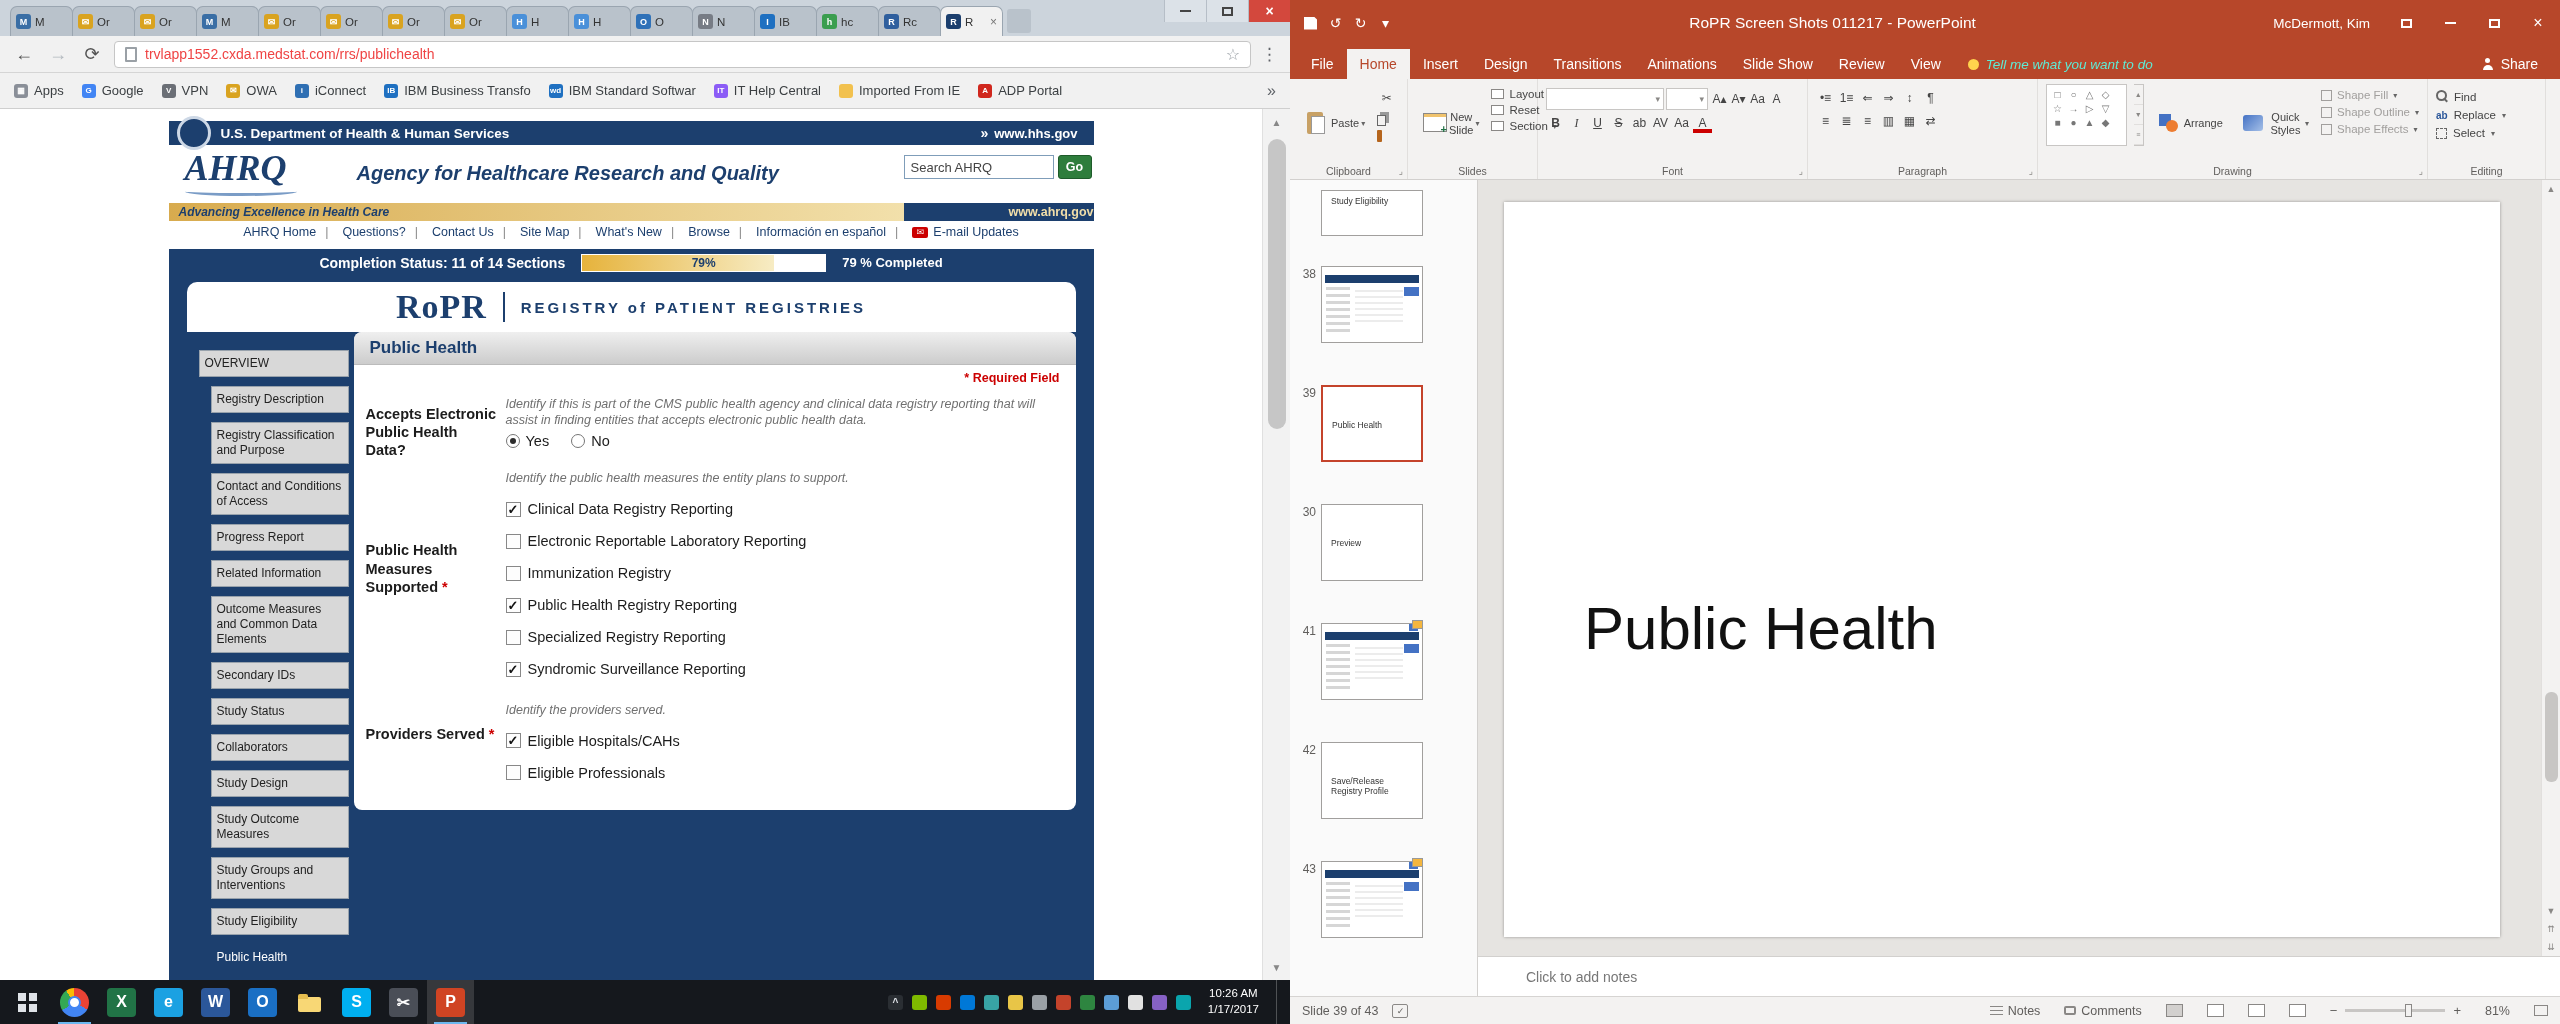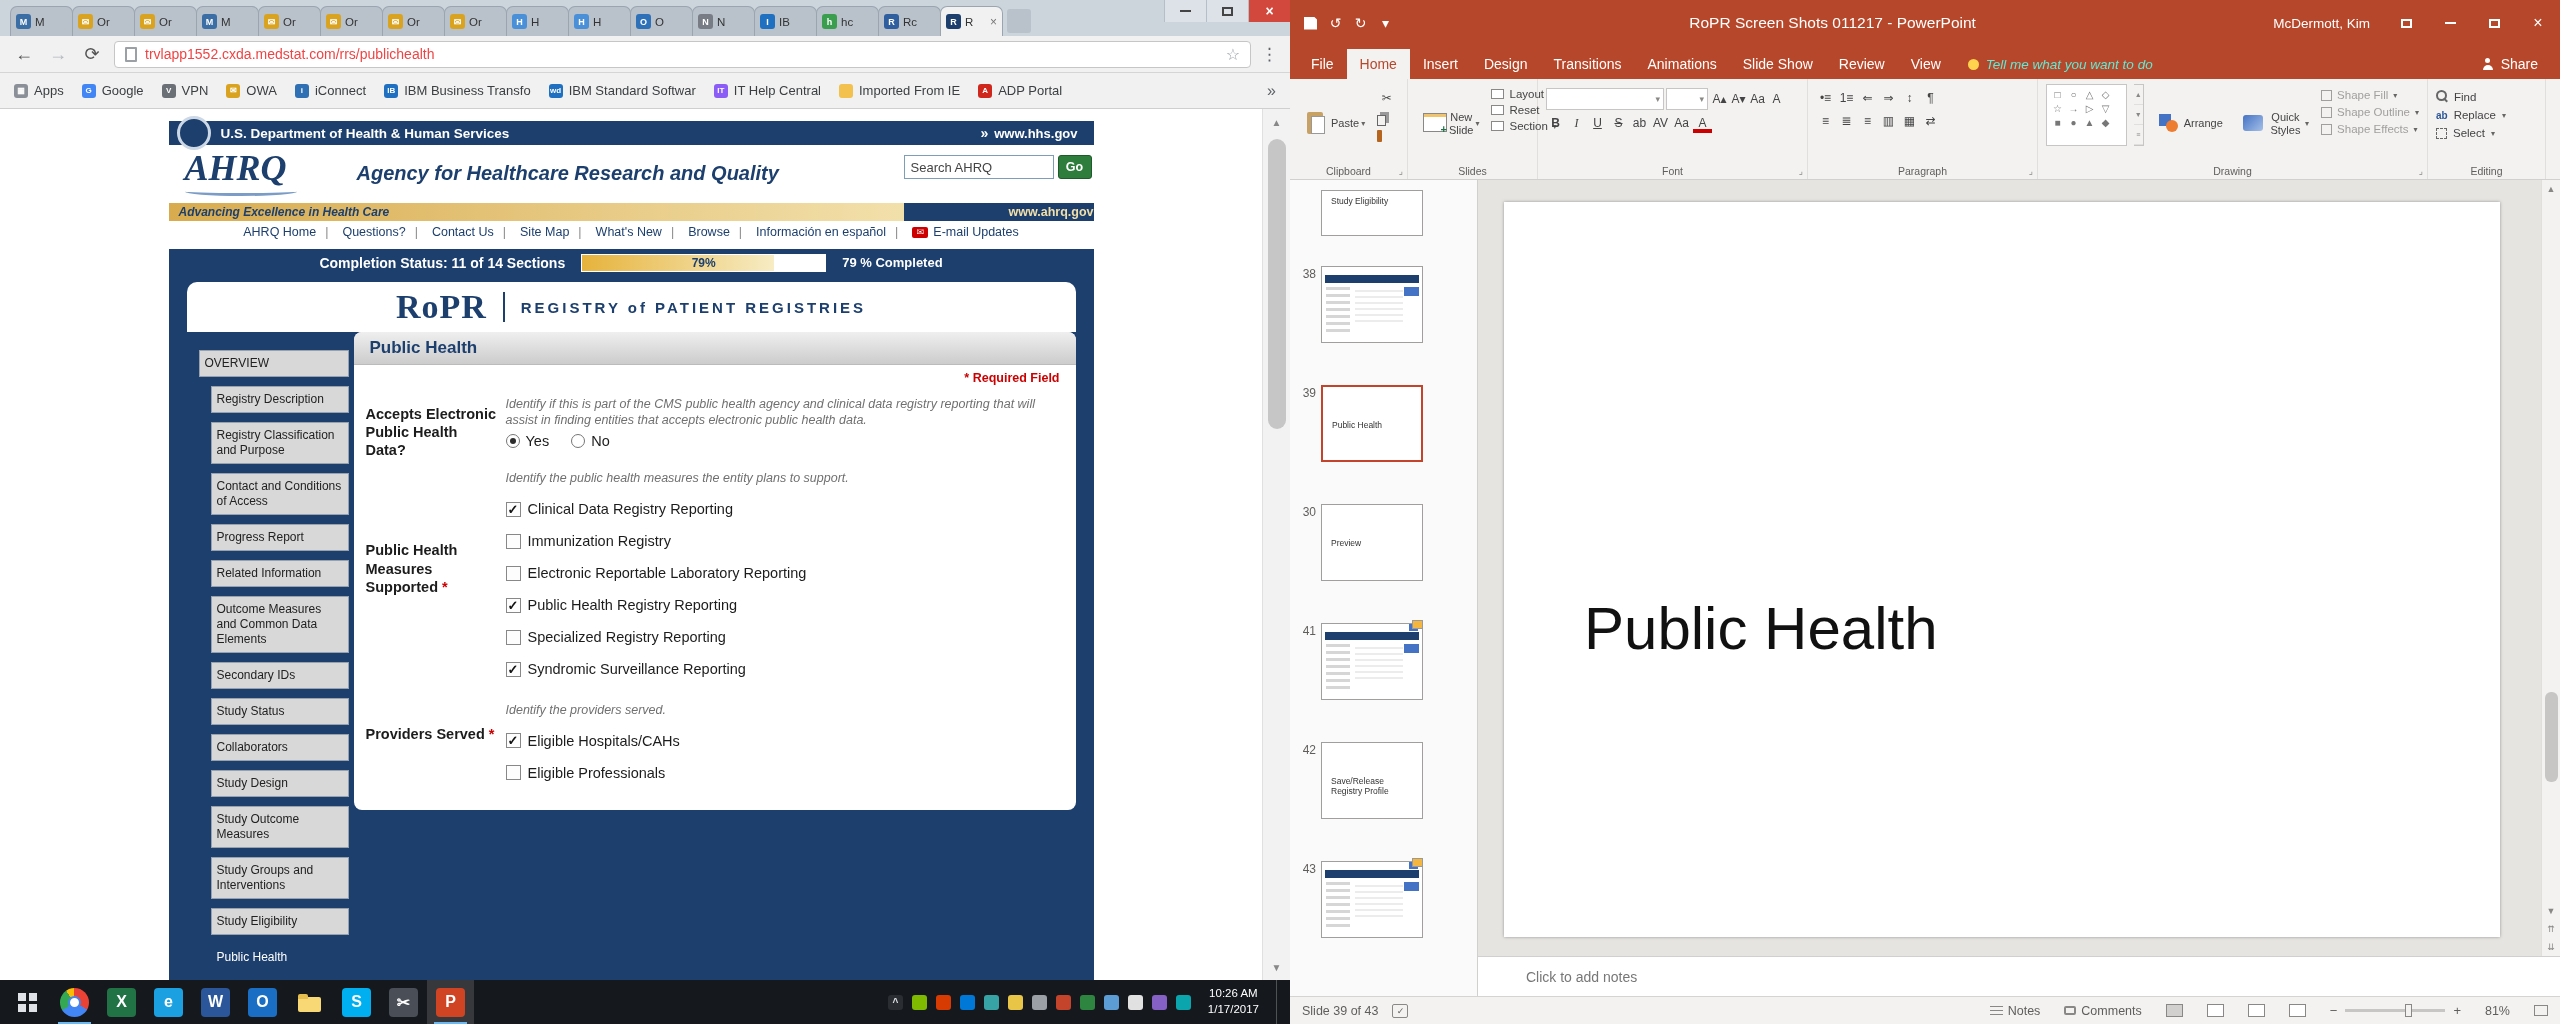"Immunization Registry" div.opt { order: before "Electronic Reportable Laboratory" -> after "Electronic Reportable Laboratory" }
